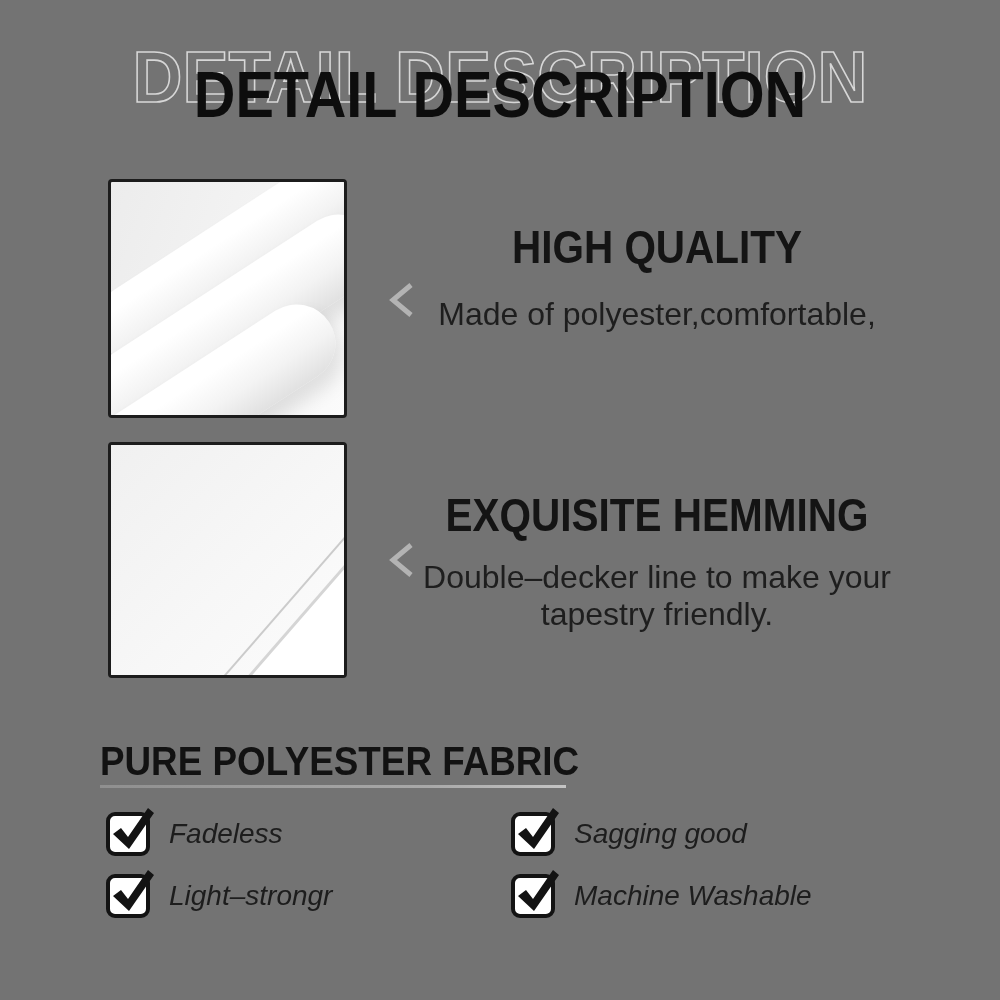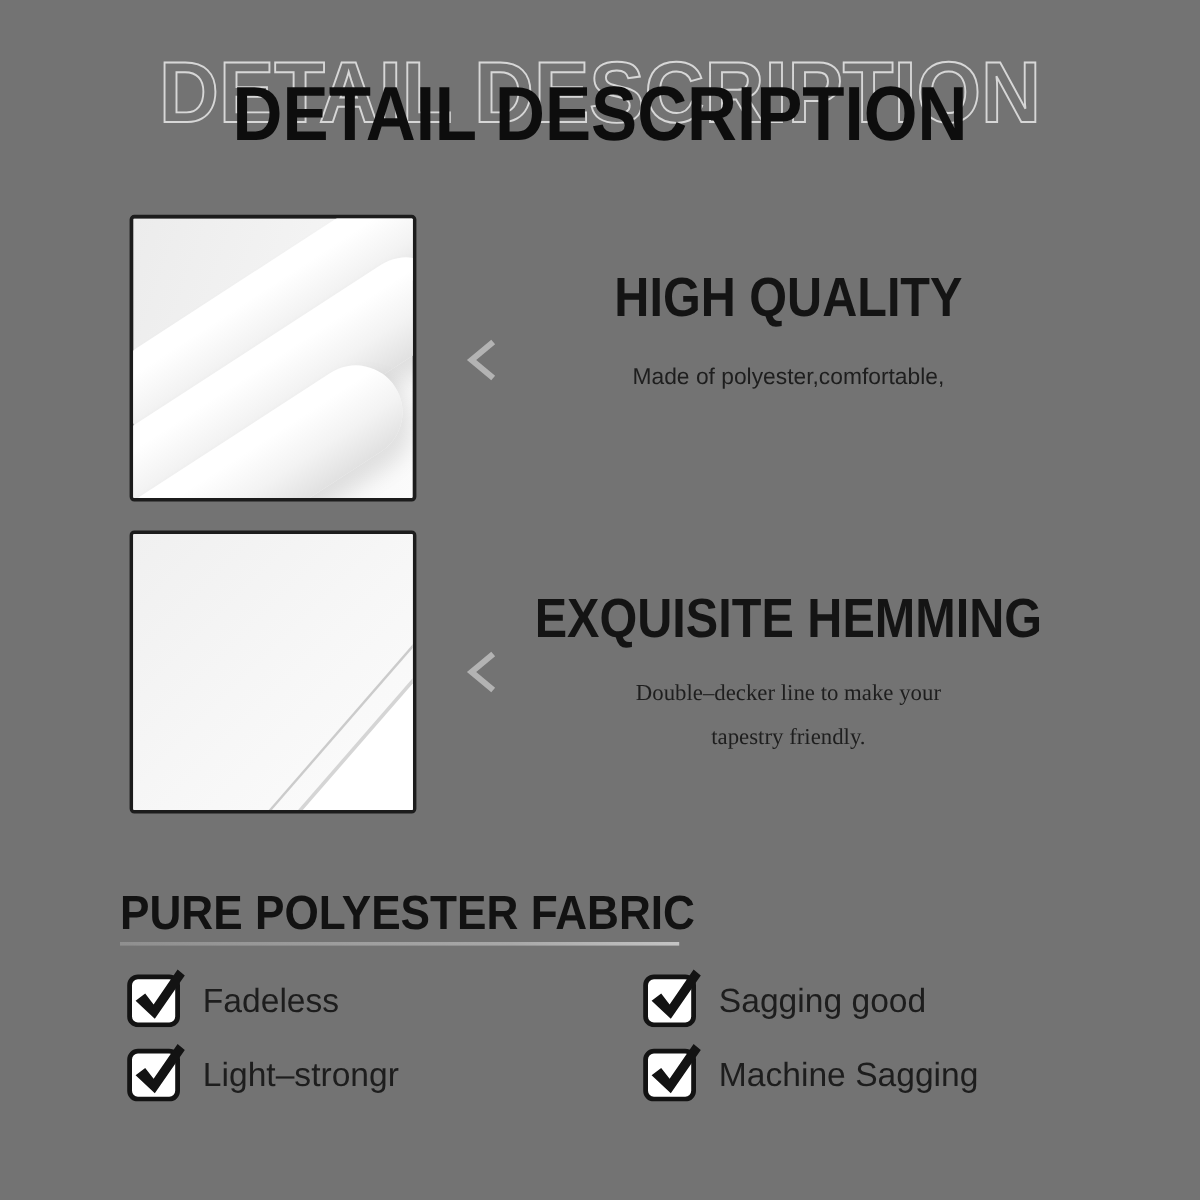"Made of polyester,comfortable," .sec-body { font-size: 19px -> 32px }
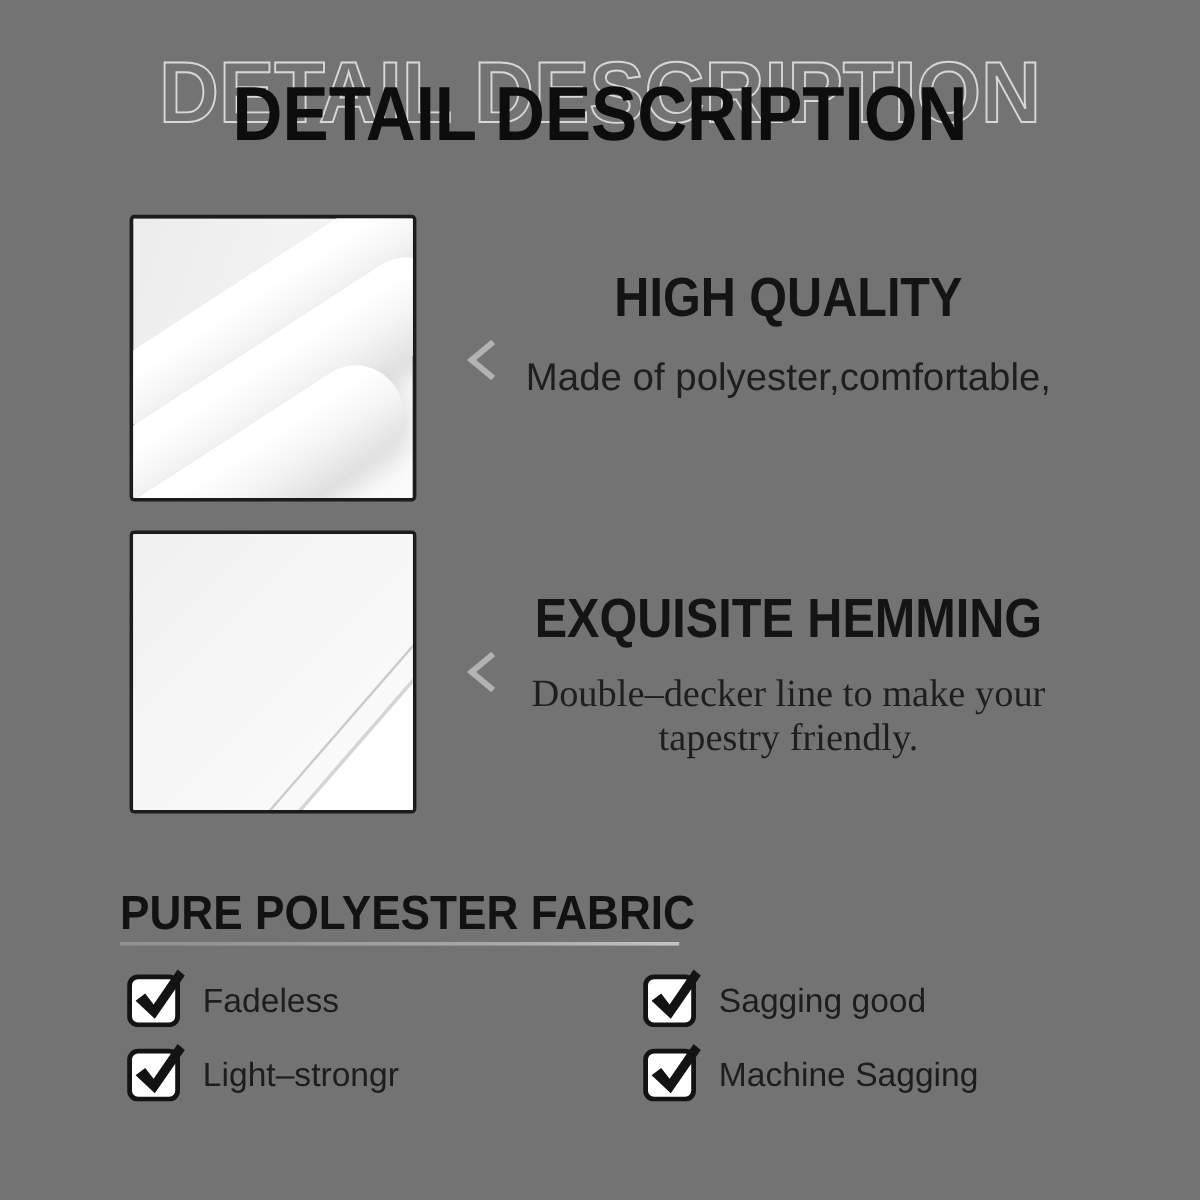"Double–decker line to make your" .body2 { font-family: Liberation Serif, serif -> none }
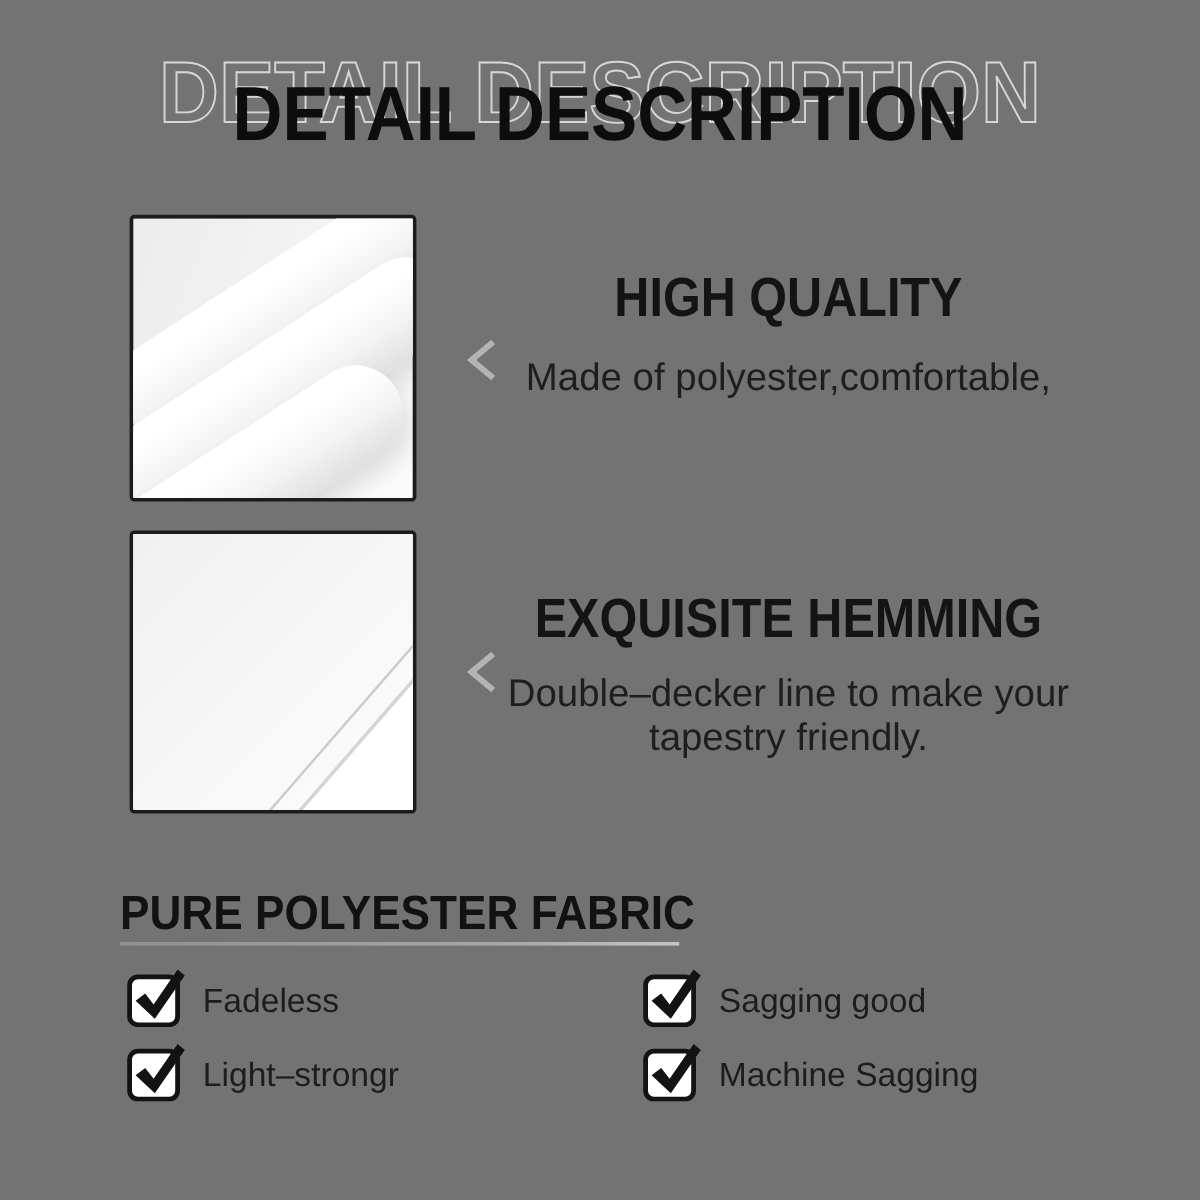"Fadeless" .feat-row { font-style: none -> italic }
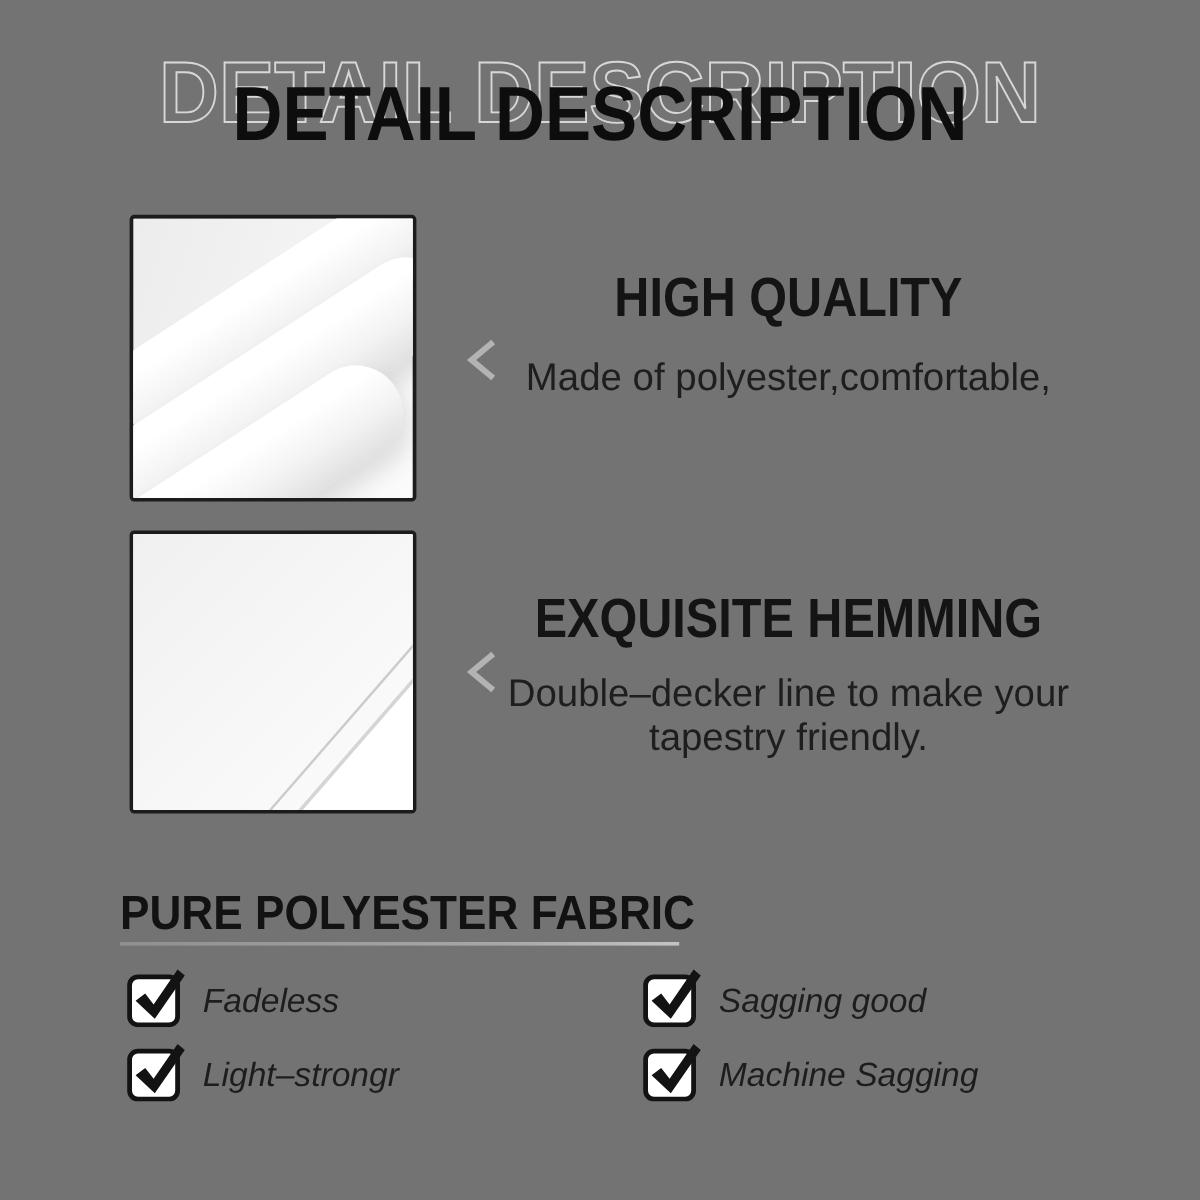"Sagging good" .col2 { left: 535px -> 510px }
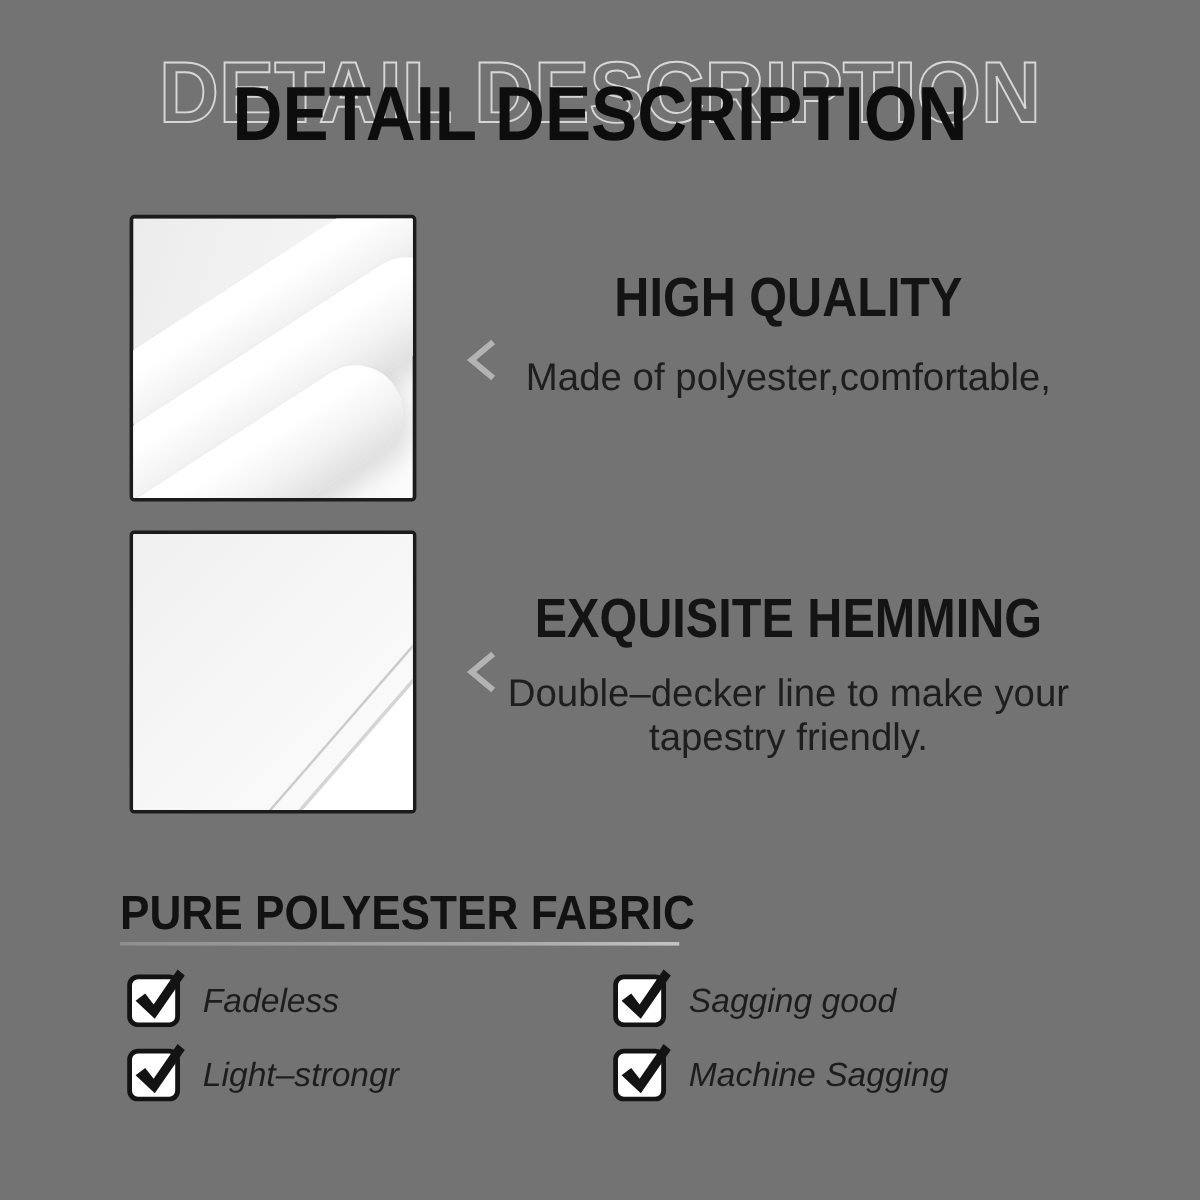"Machine Sagging" span.feat-label { text: Sagging -> Washable }
